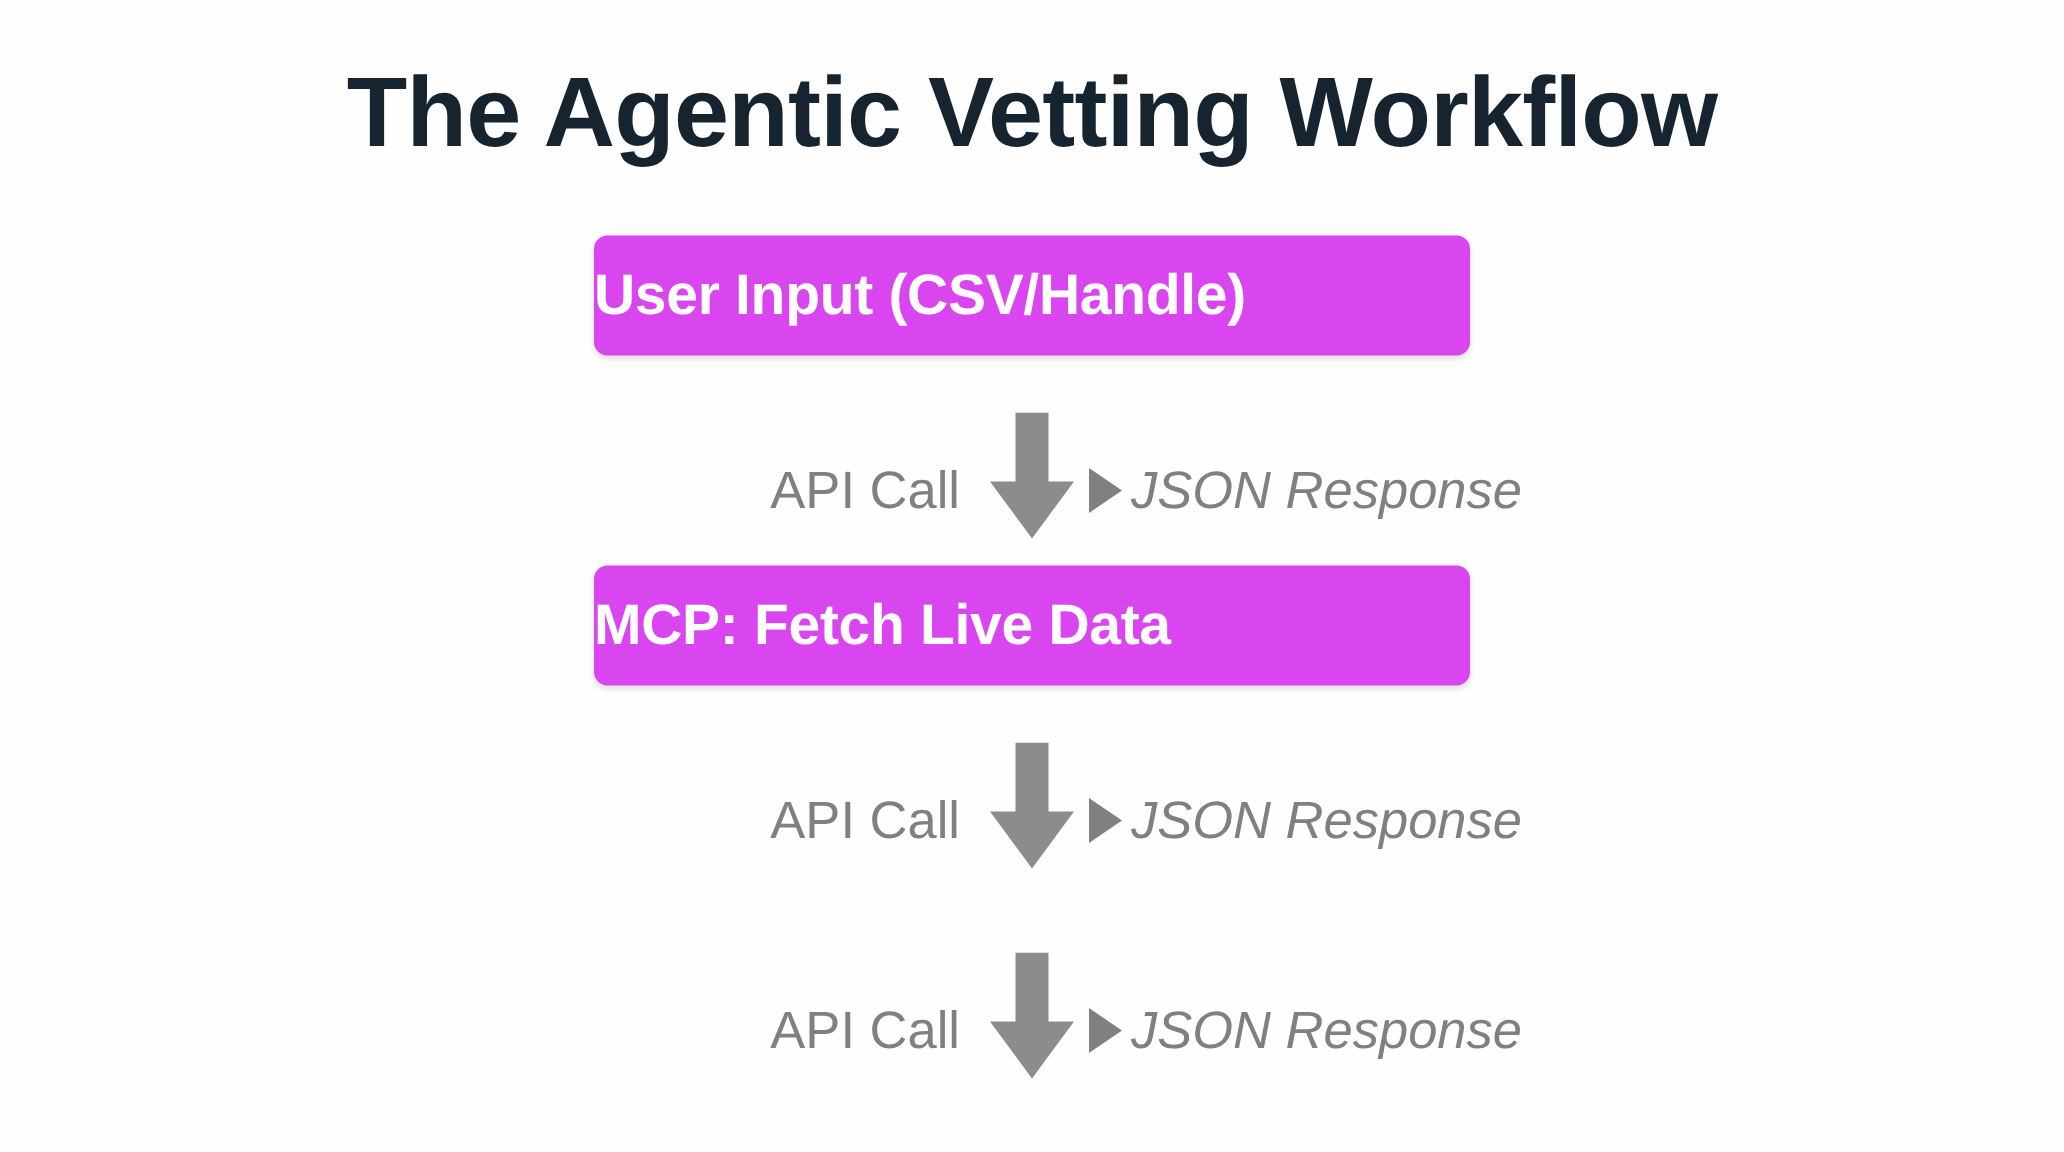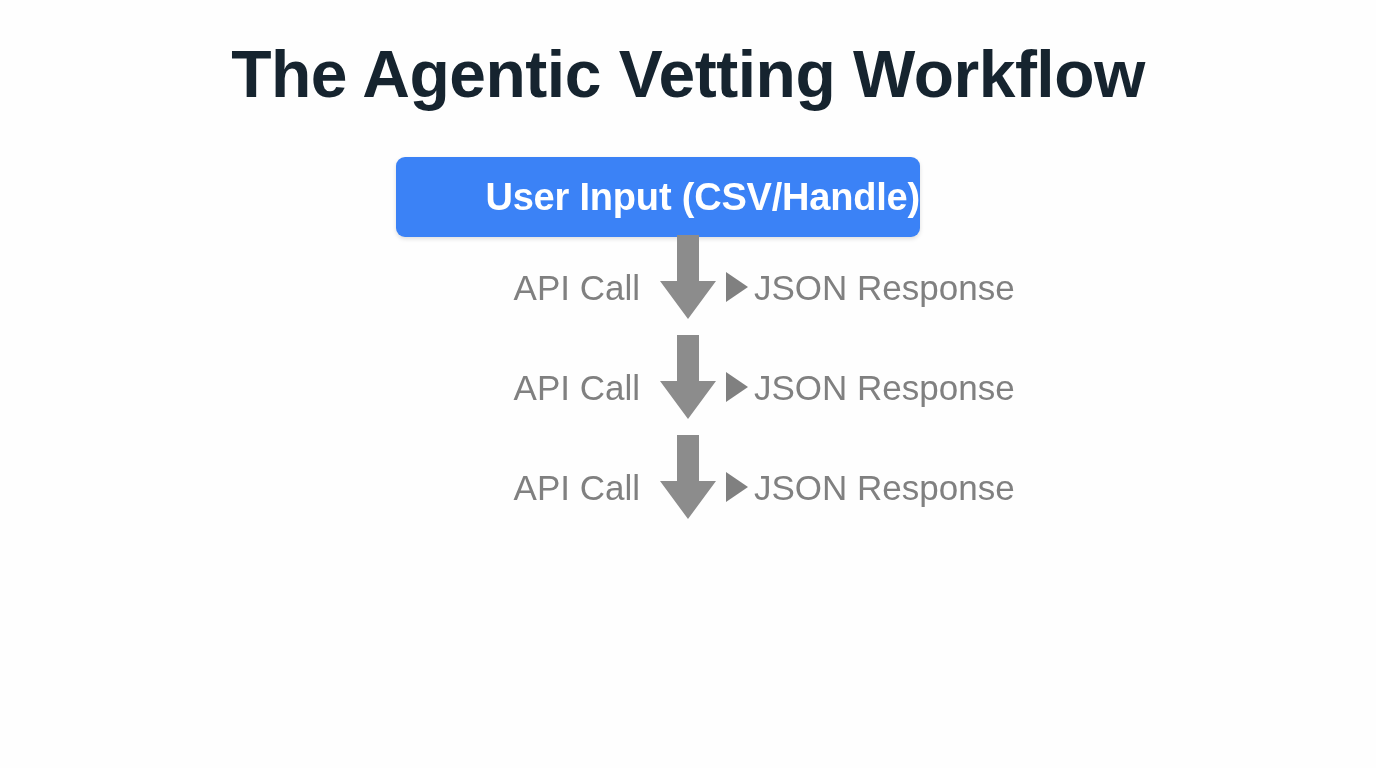"User Input (CSV/Handle)" .node { background: #3b82f6 -> #d946ef; justify-content: flex-end -> flex-start; width: 524px -> 584px }
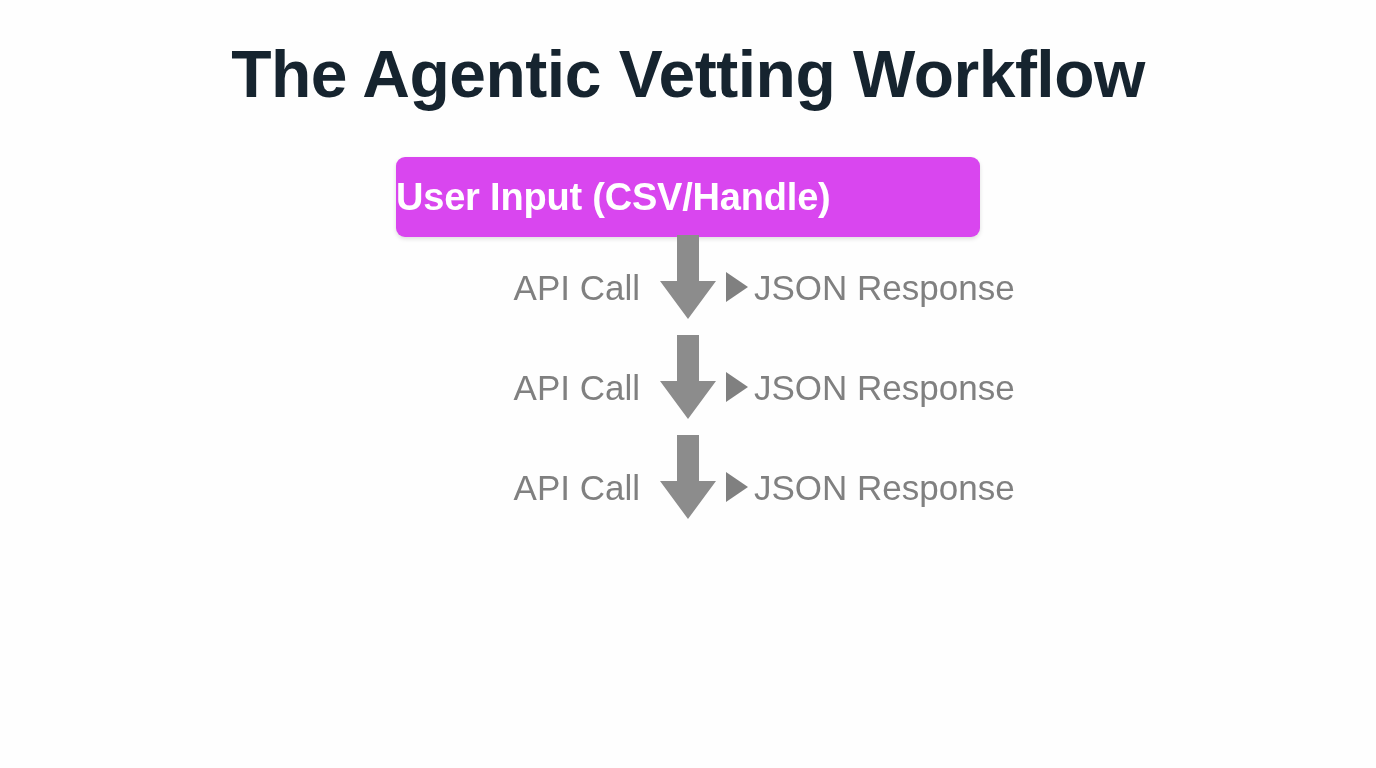"API Call" .connector { margin-top: none -> 40px }
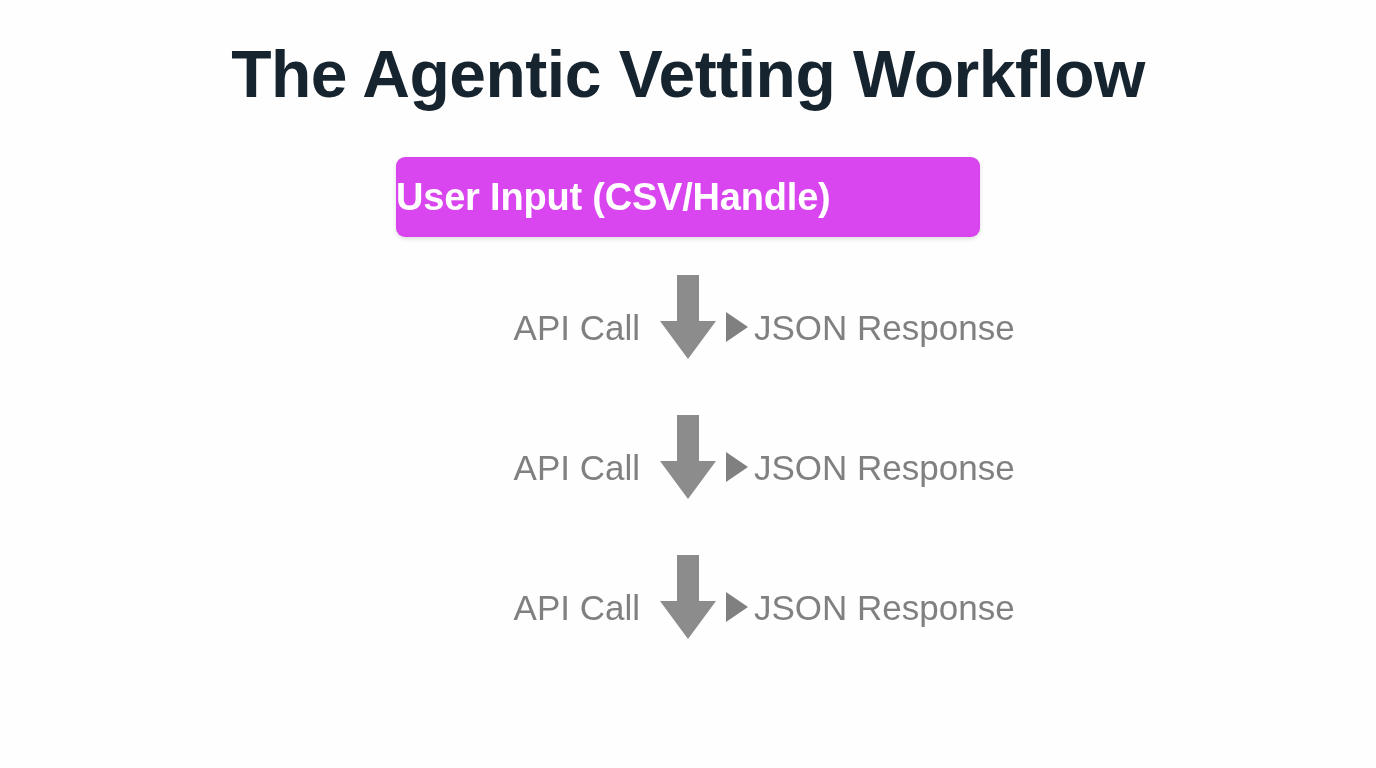"JSON Response" .conn-right-label { font-style: none -> italic }
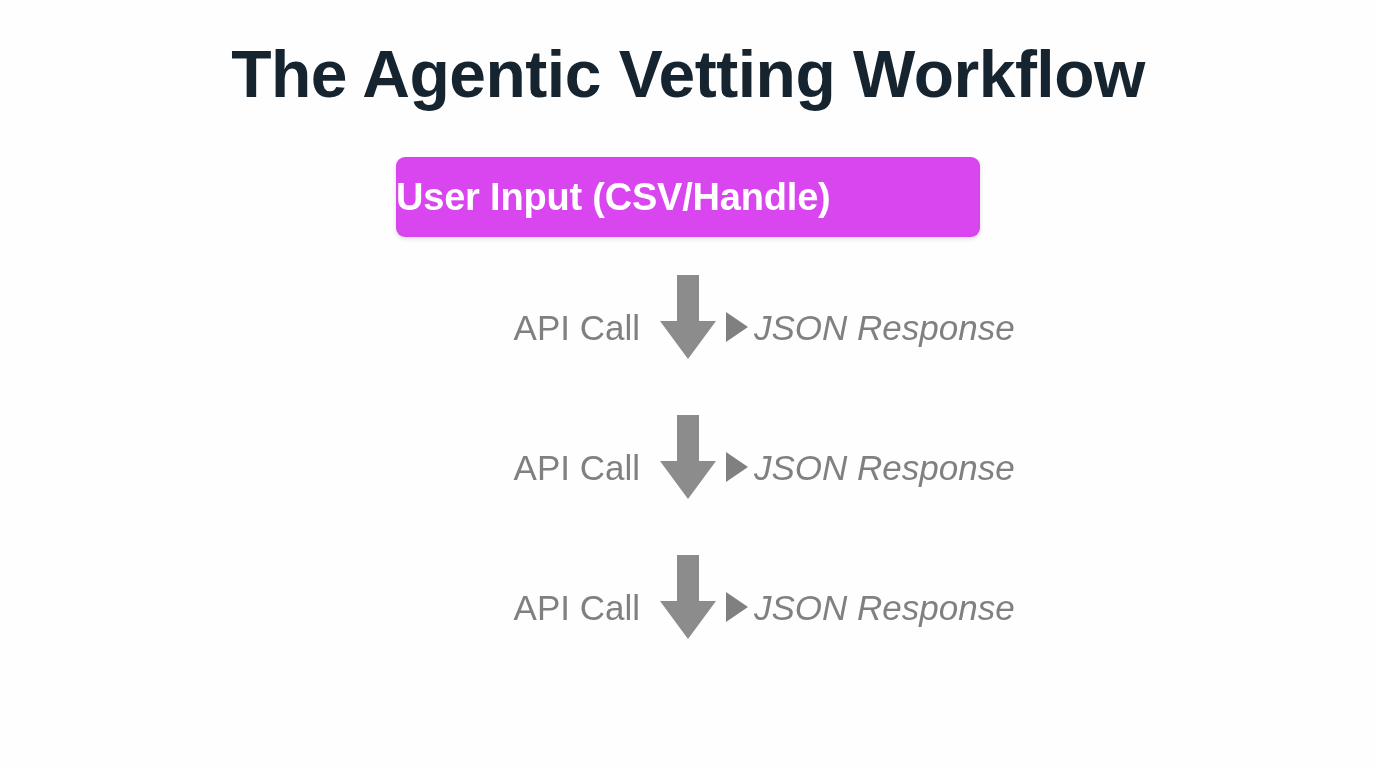"MCP: Fetch Live Data" div.node { html: none -> <div> <span>MCP: Fetch Live Data</span> </div> }
